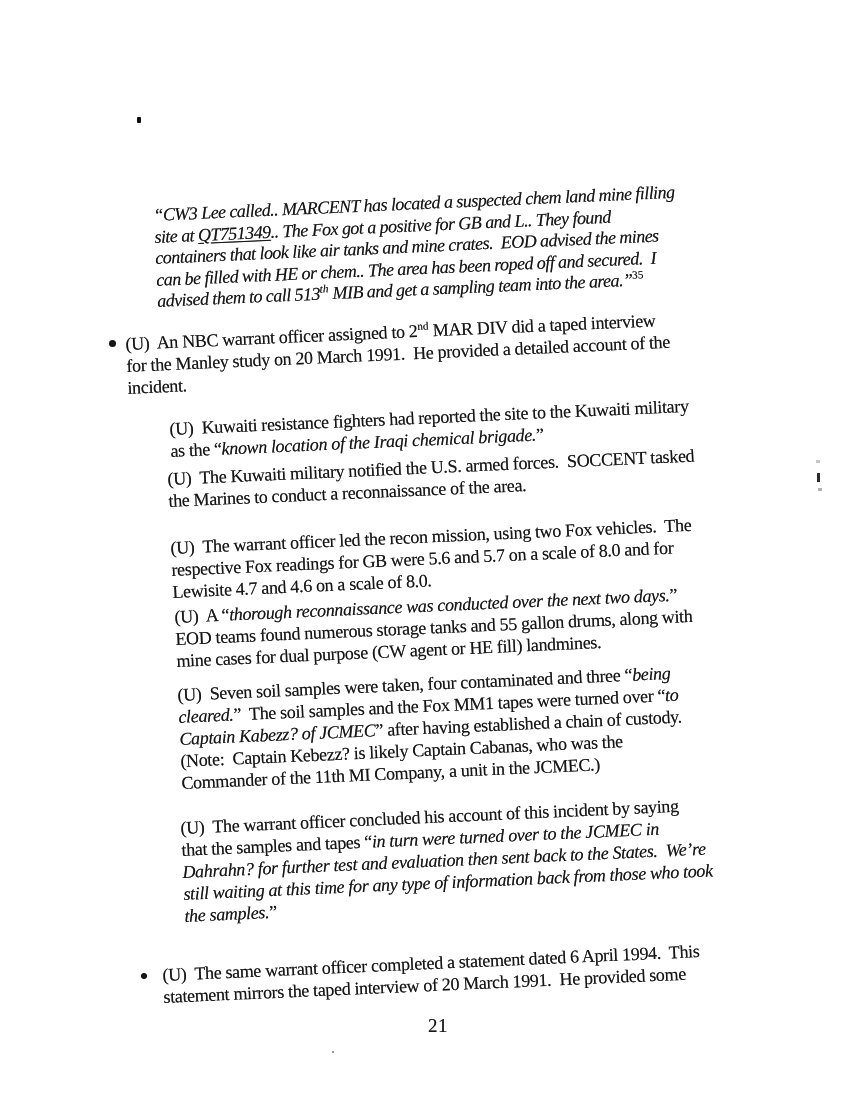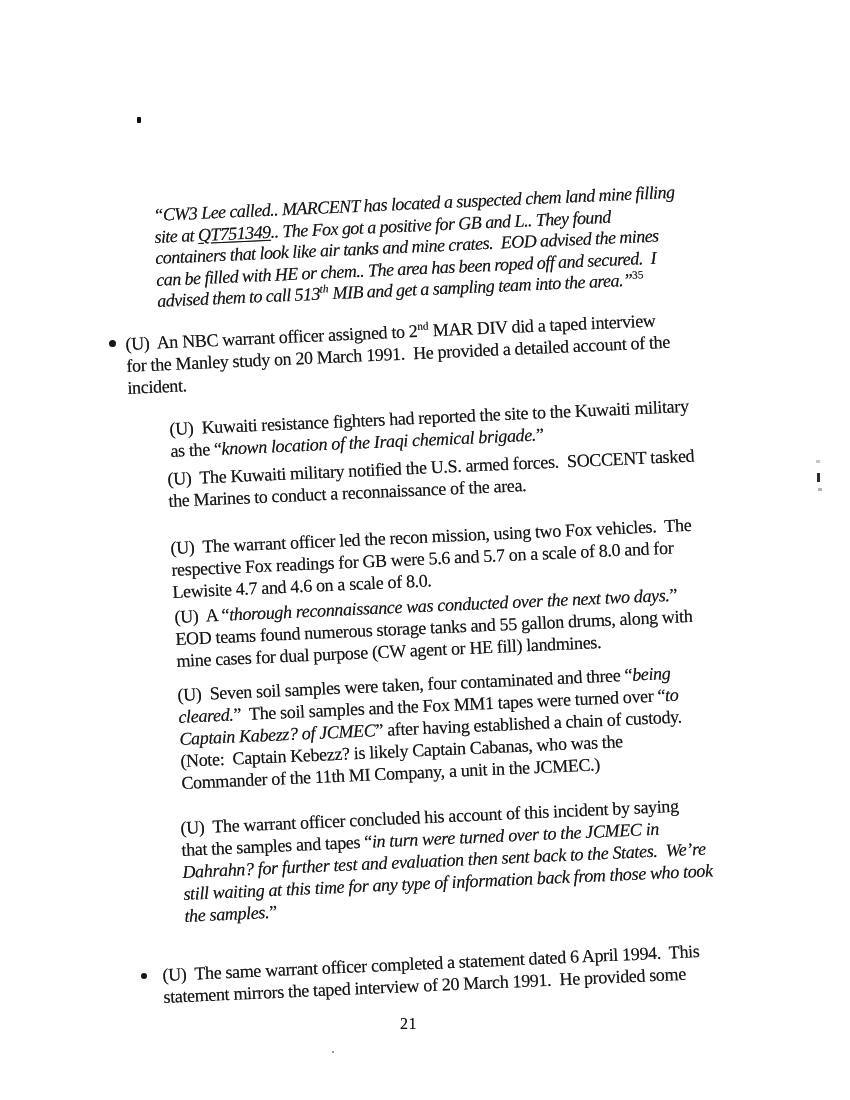"21" .page-number { font-size: 16px -> 19px; text-align: left -> right }
